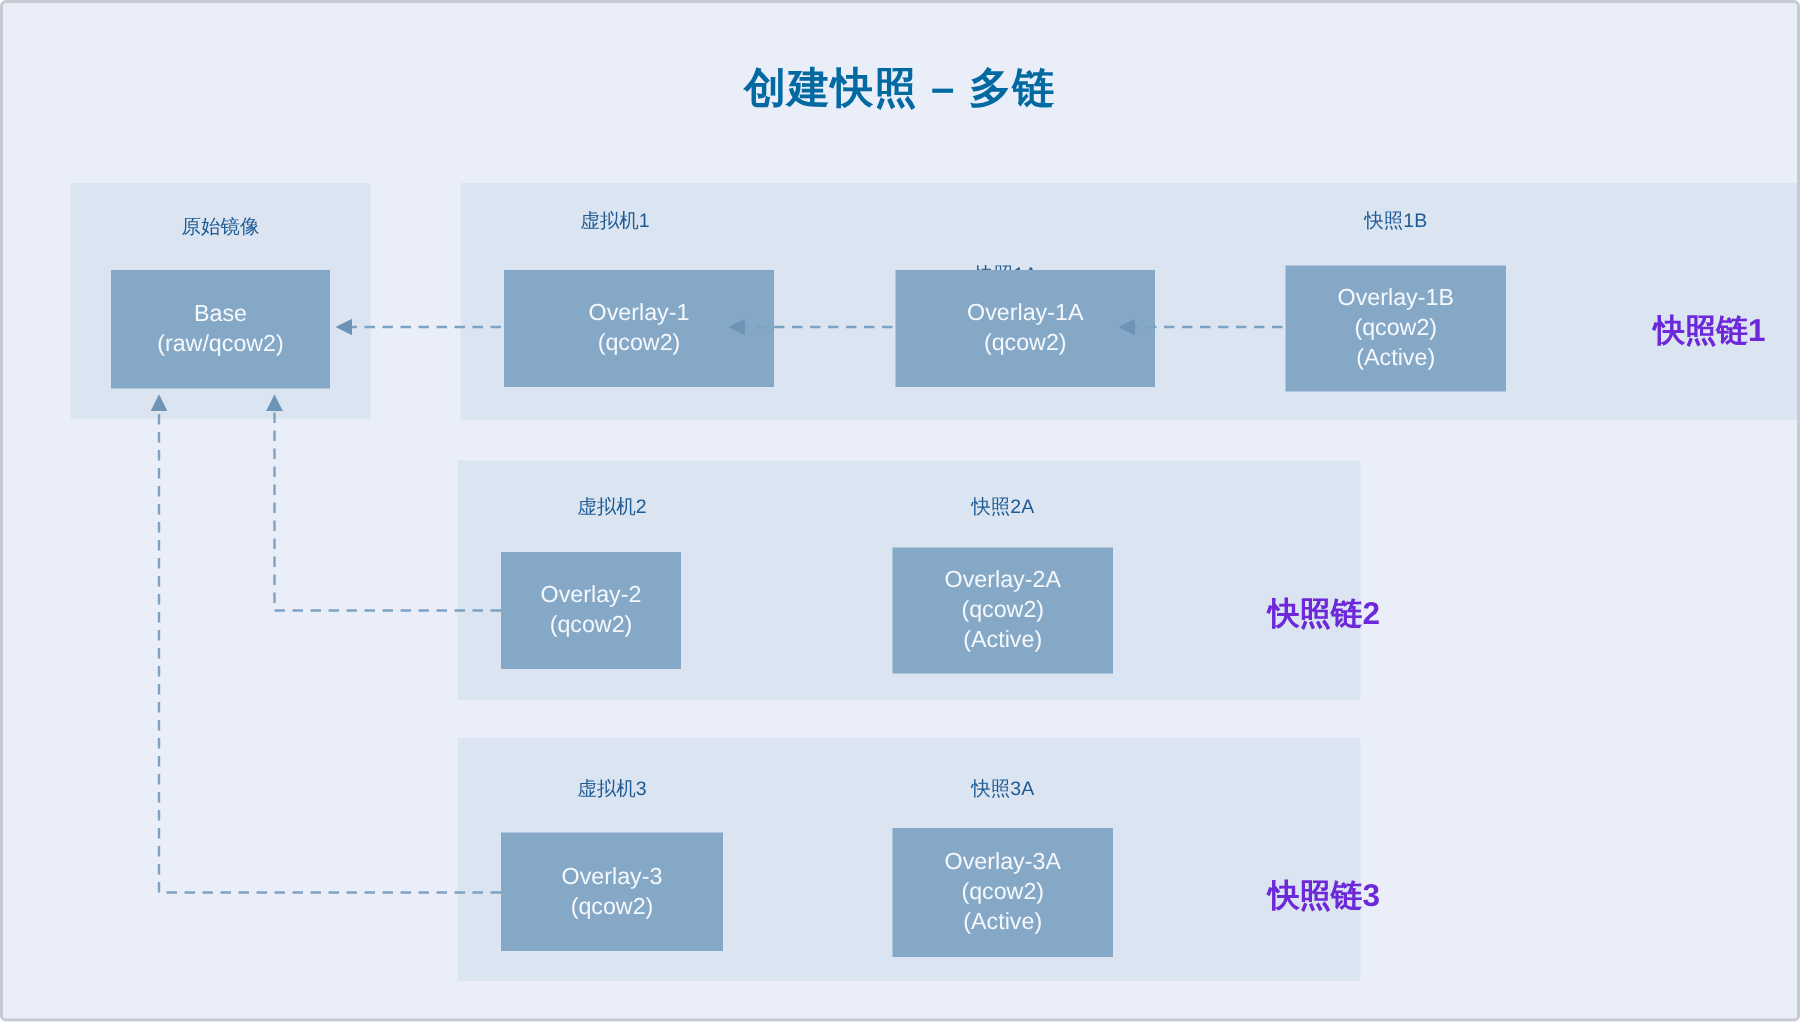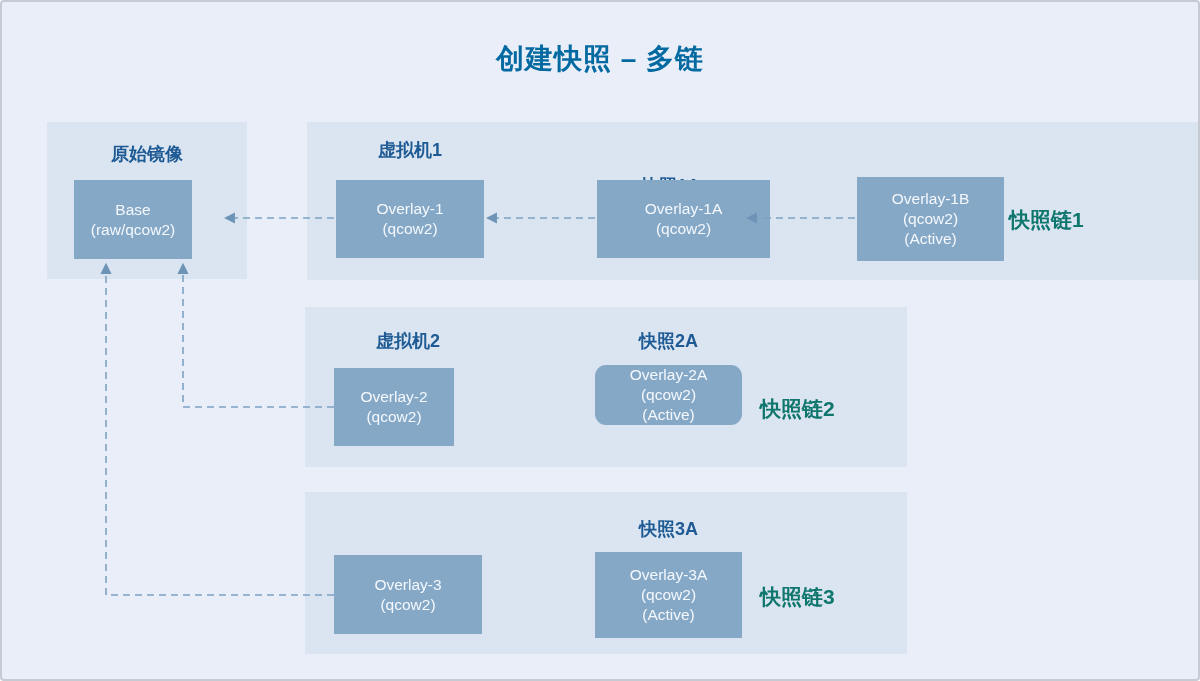"原始镜像" .col-label { font-size: 18px -> 13px; font-weight: 700 -> 400 }
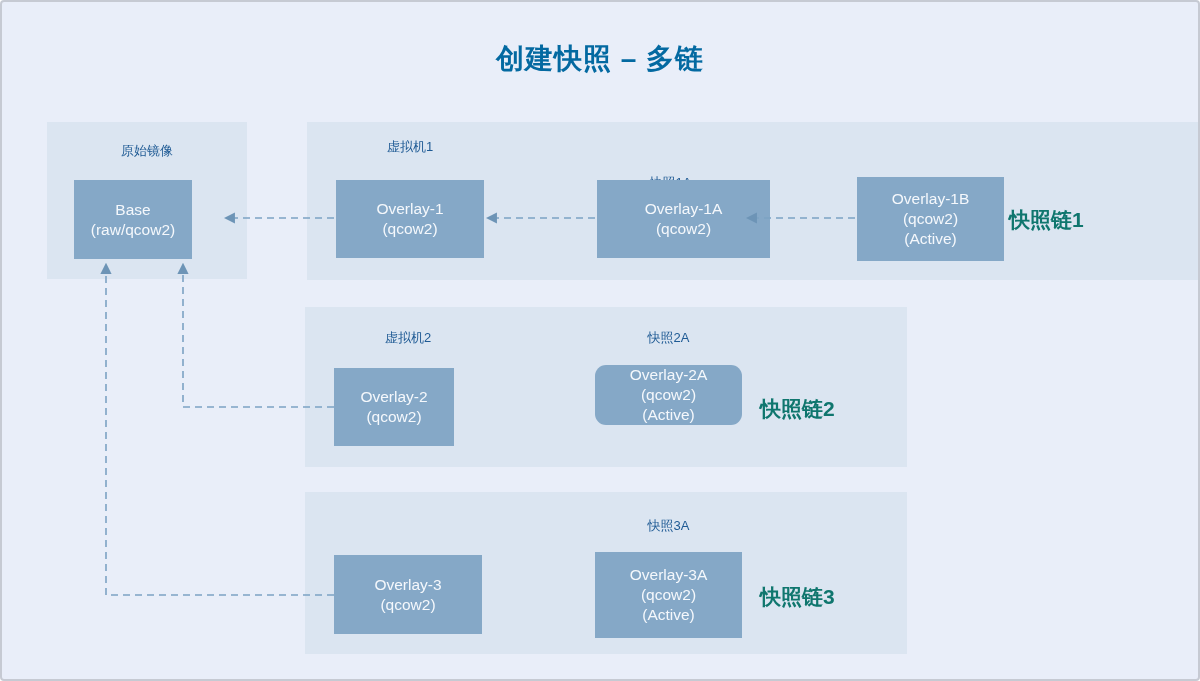"快照1B" div.col-label { html: none -> <div>快照1B</div> }
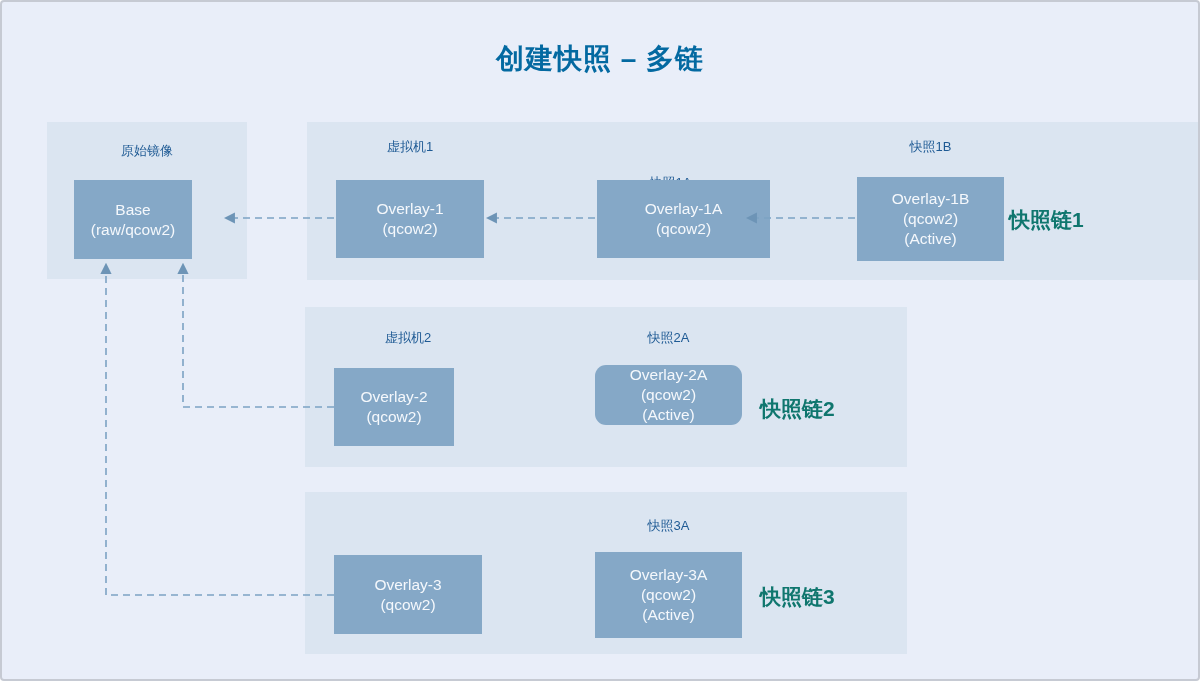"Base" div.node { width: 118px -> 146px }
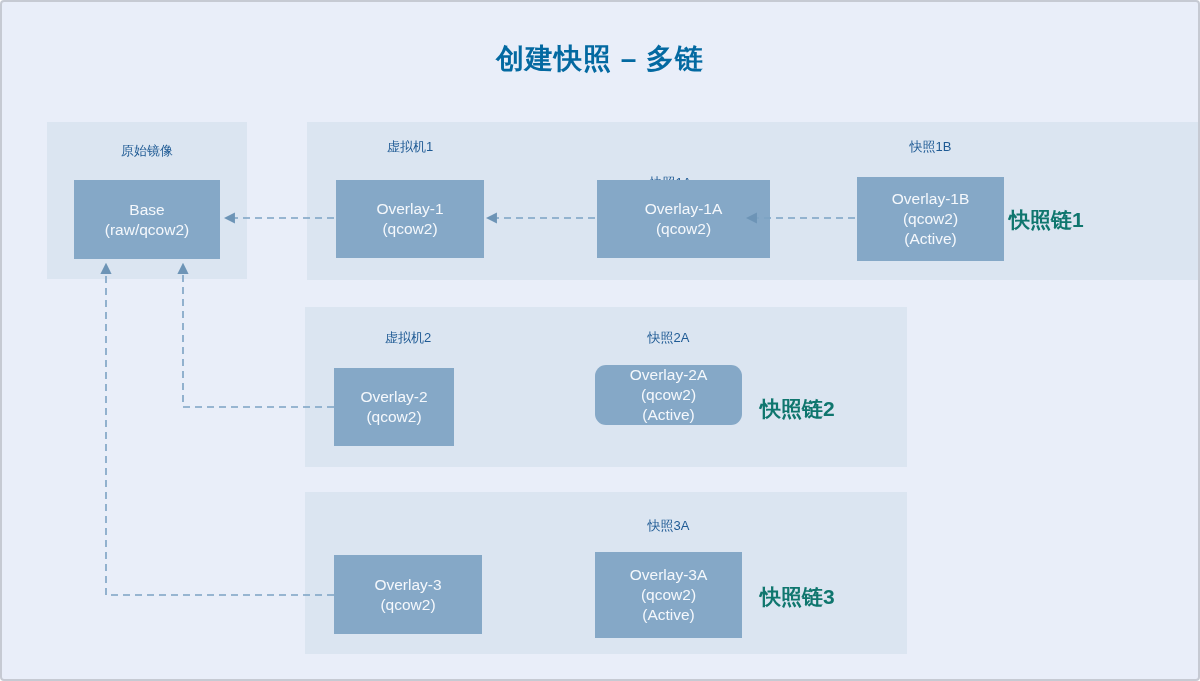"Overlay-1" div.node { width: 148px -> 180px }
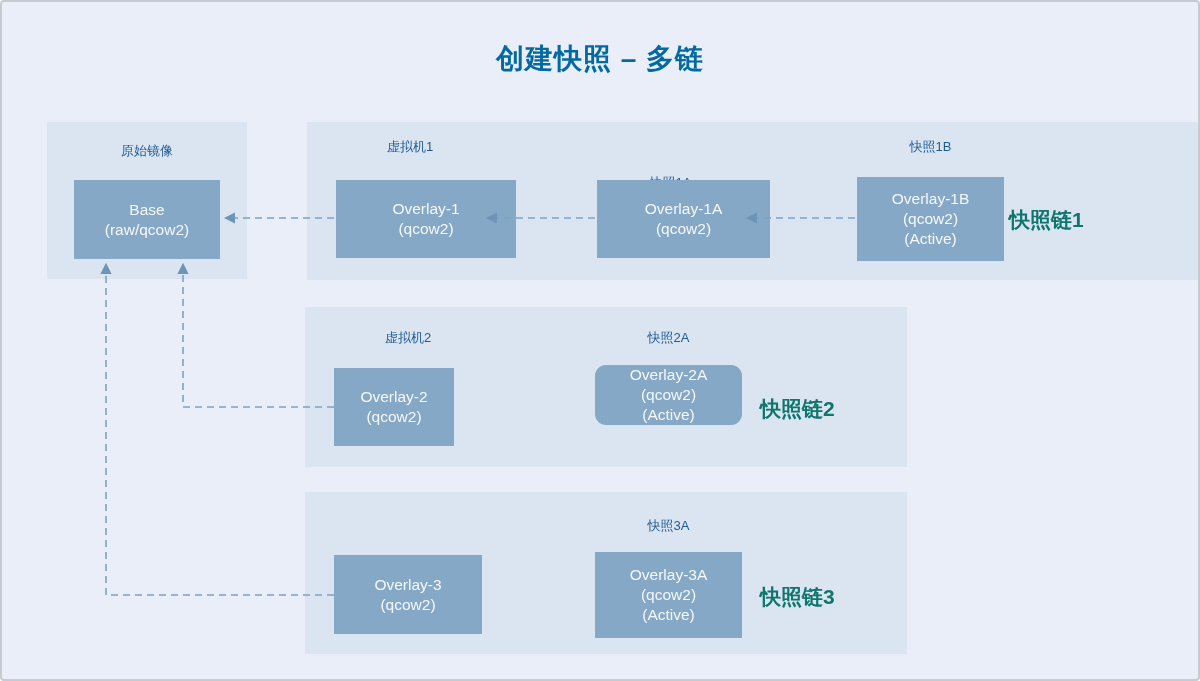"快照链1" .chain-name { color: #0f766e -> #6d28d9; text-align: left -> right }
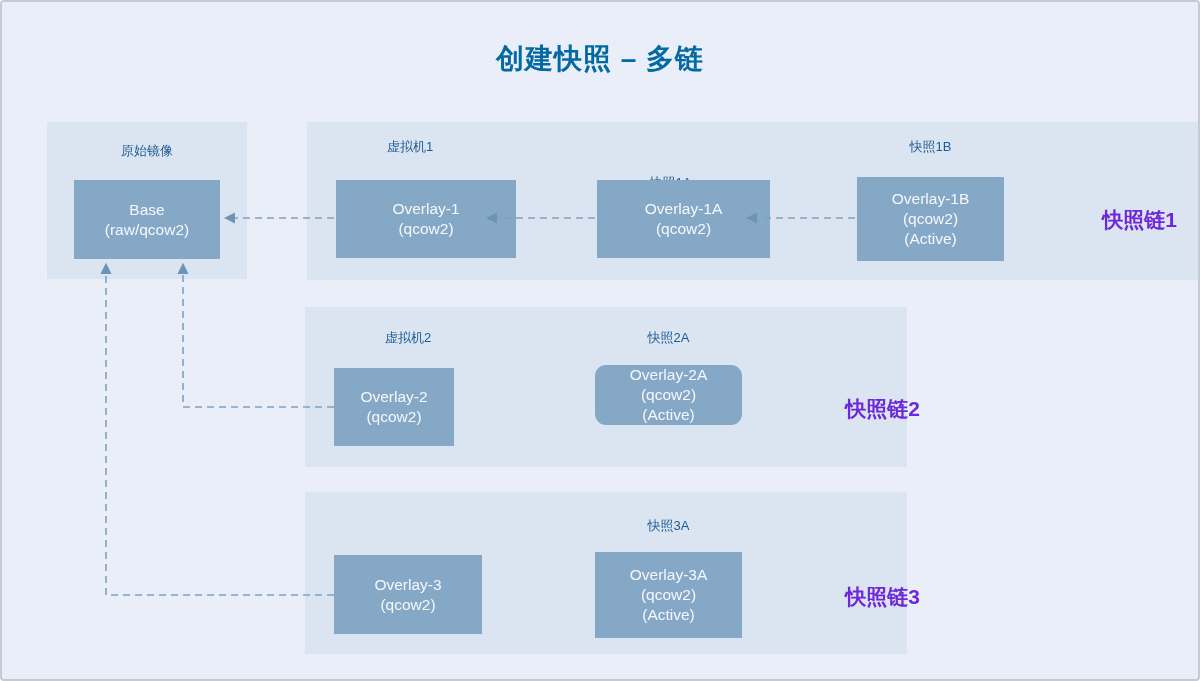"Overlay-2A" div.node { border-radius: 11px -> none; height: 60px -> 84px }
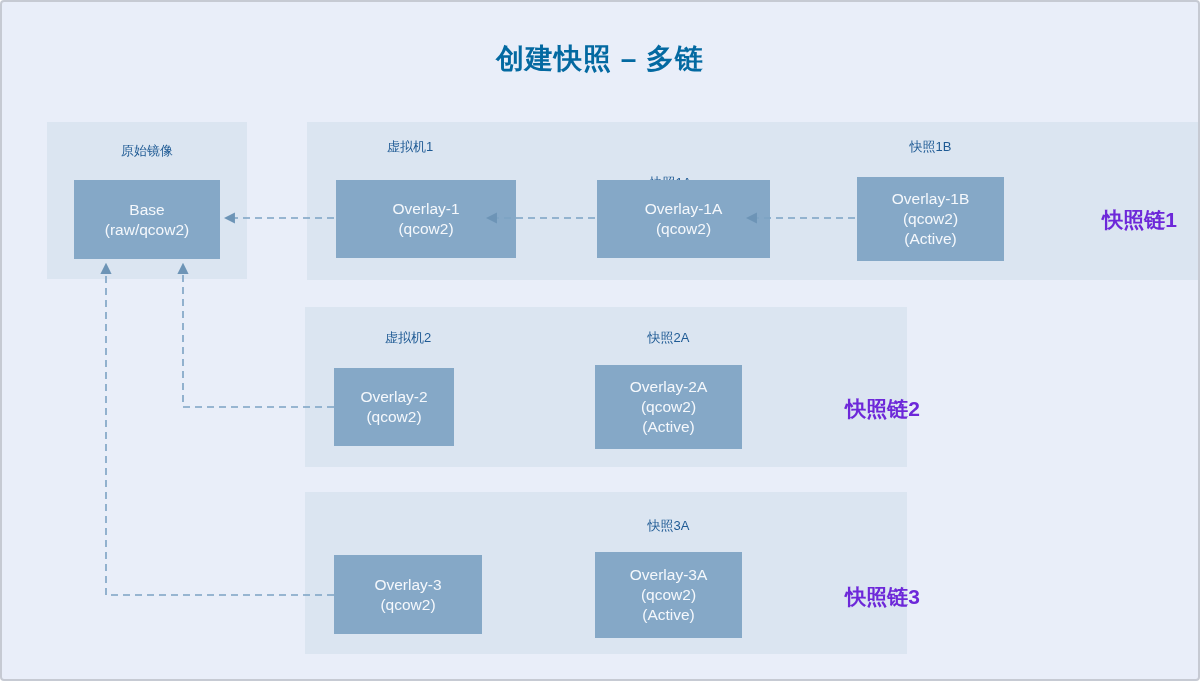"虚拟机3" div.col-label { html: none -> <div>虚拟机3</div> }
